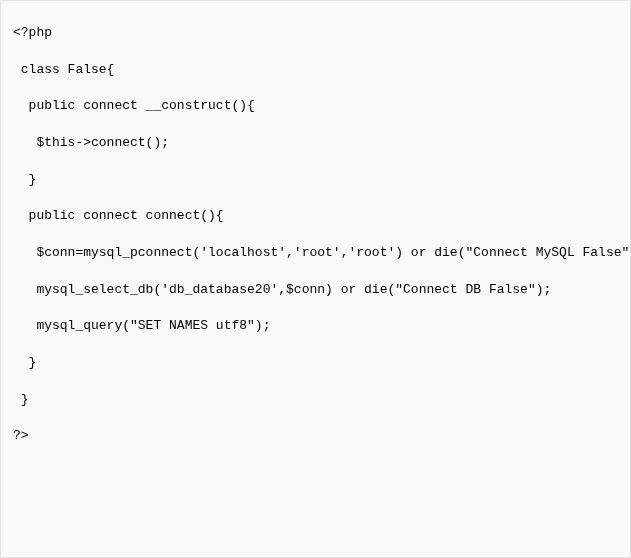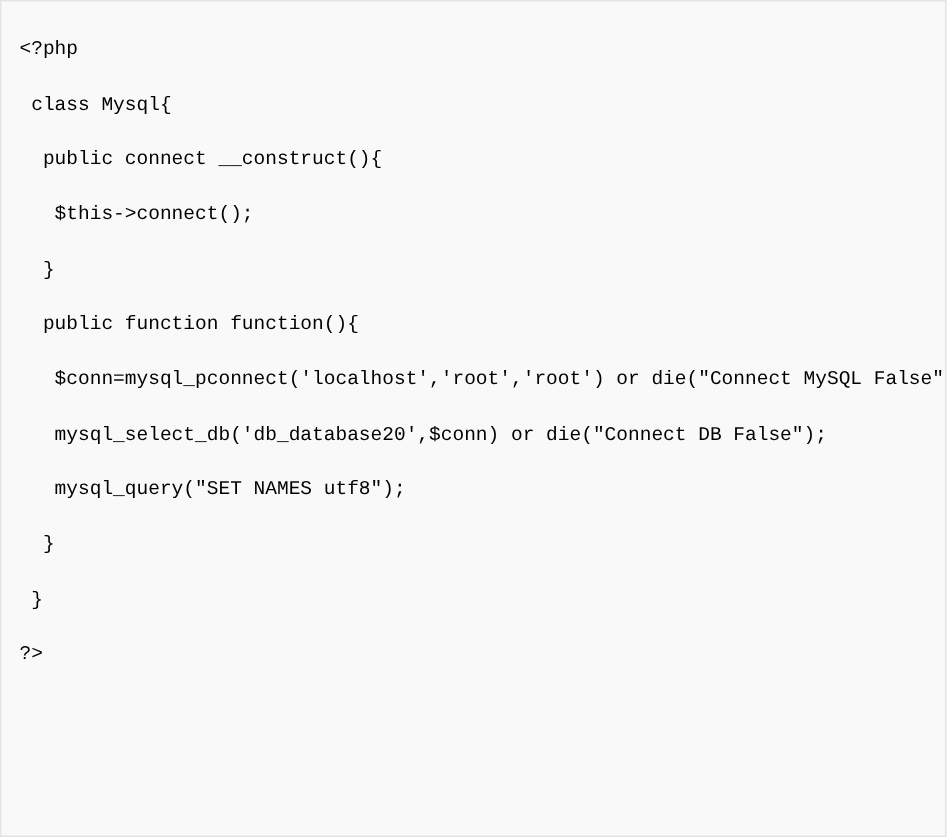"class Mysql{" span { text: Mysql -> False }
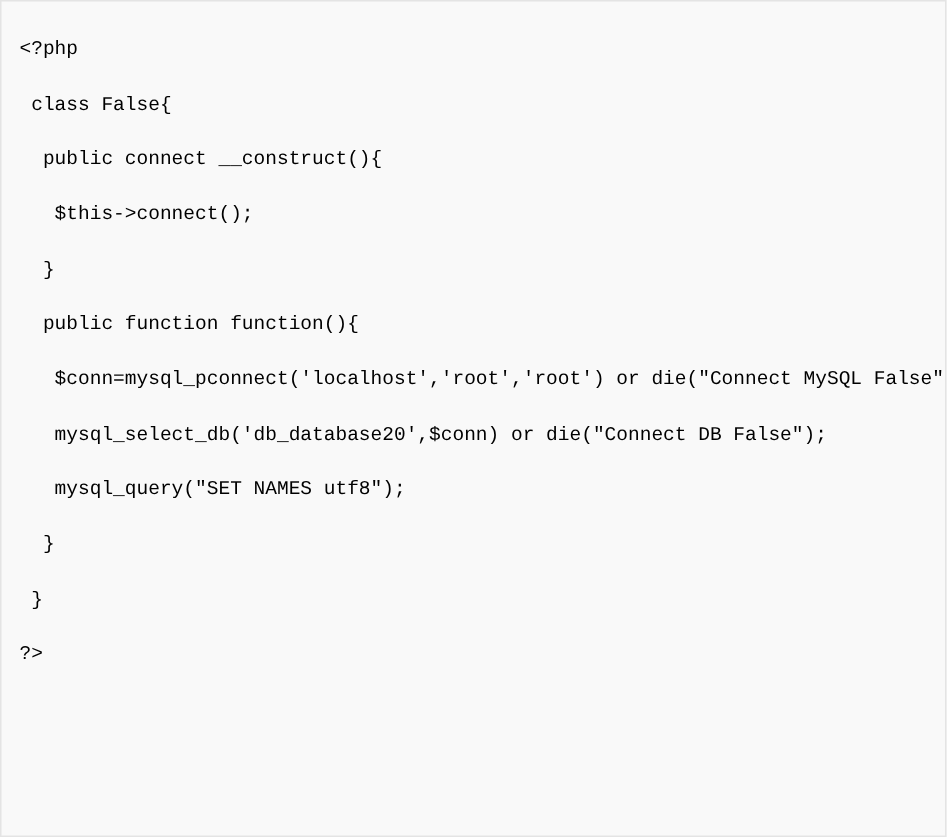"public function function(){" span { text: function function -> connect connect }
